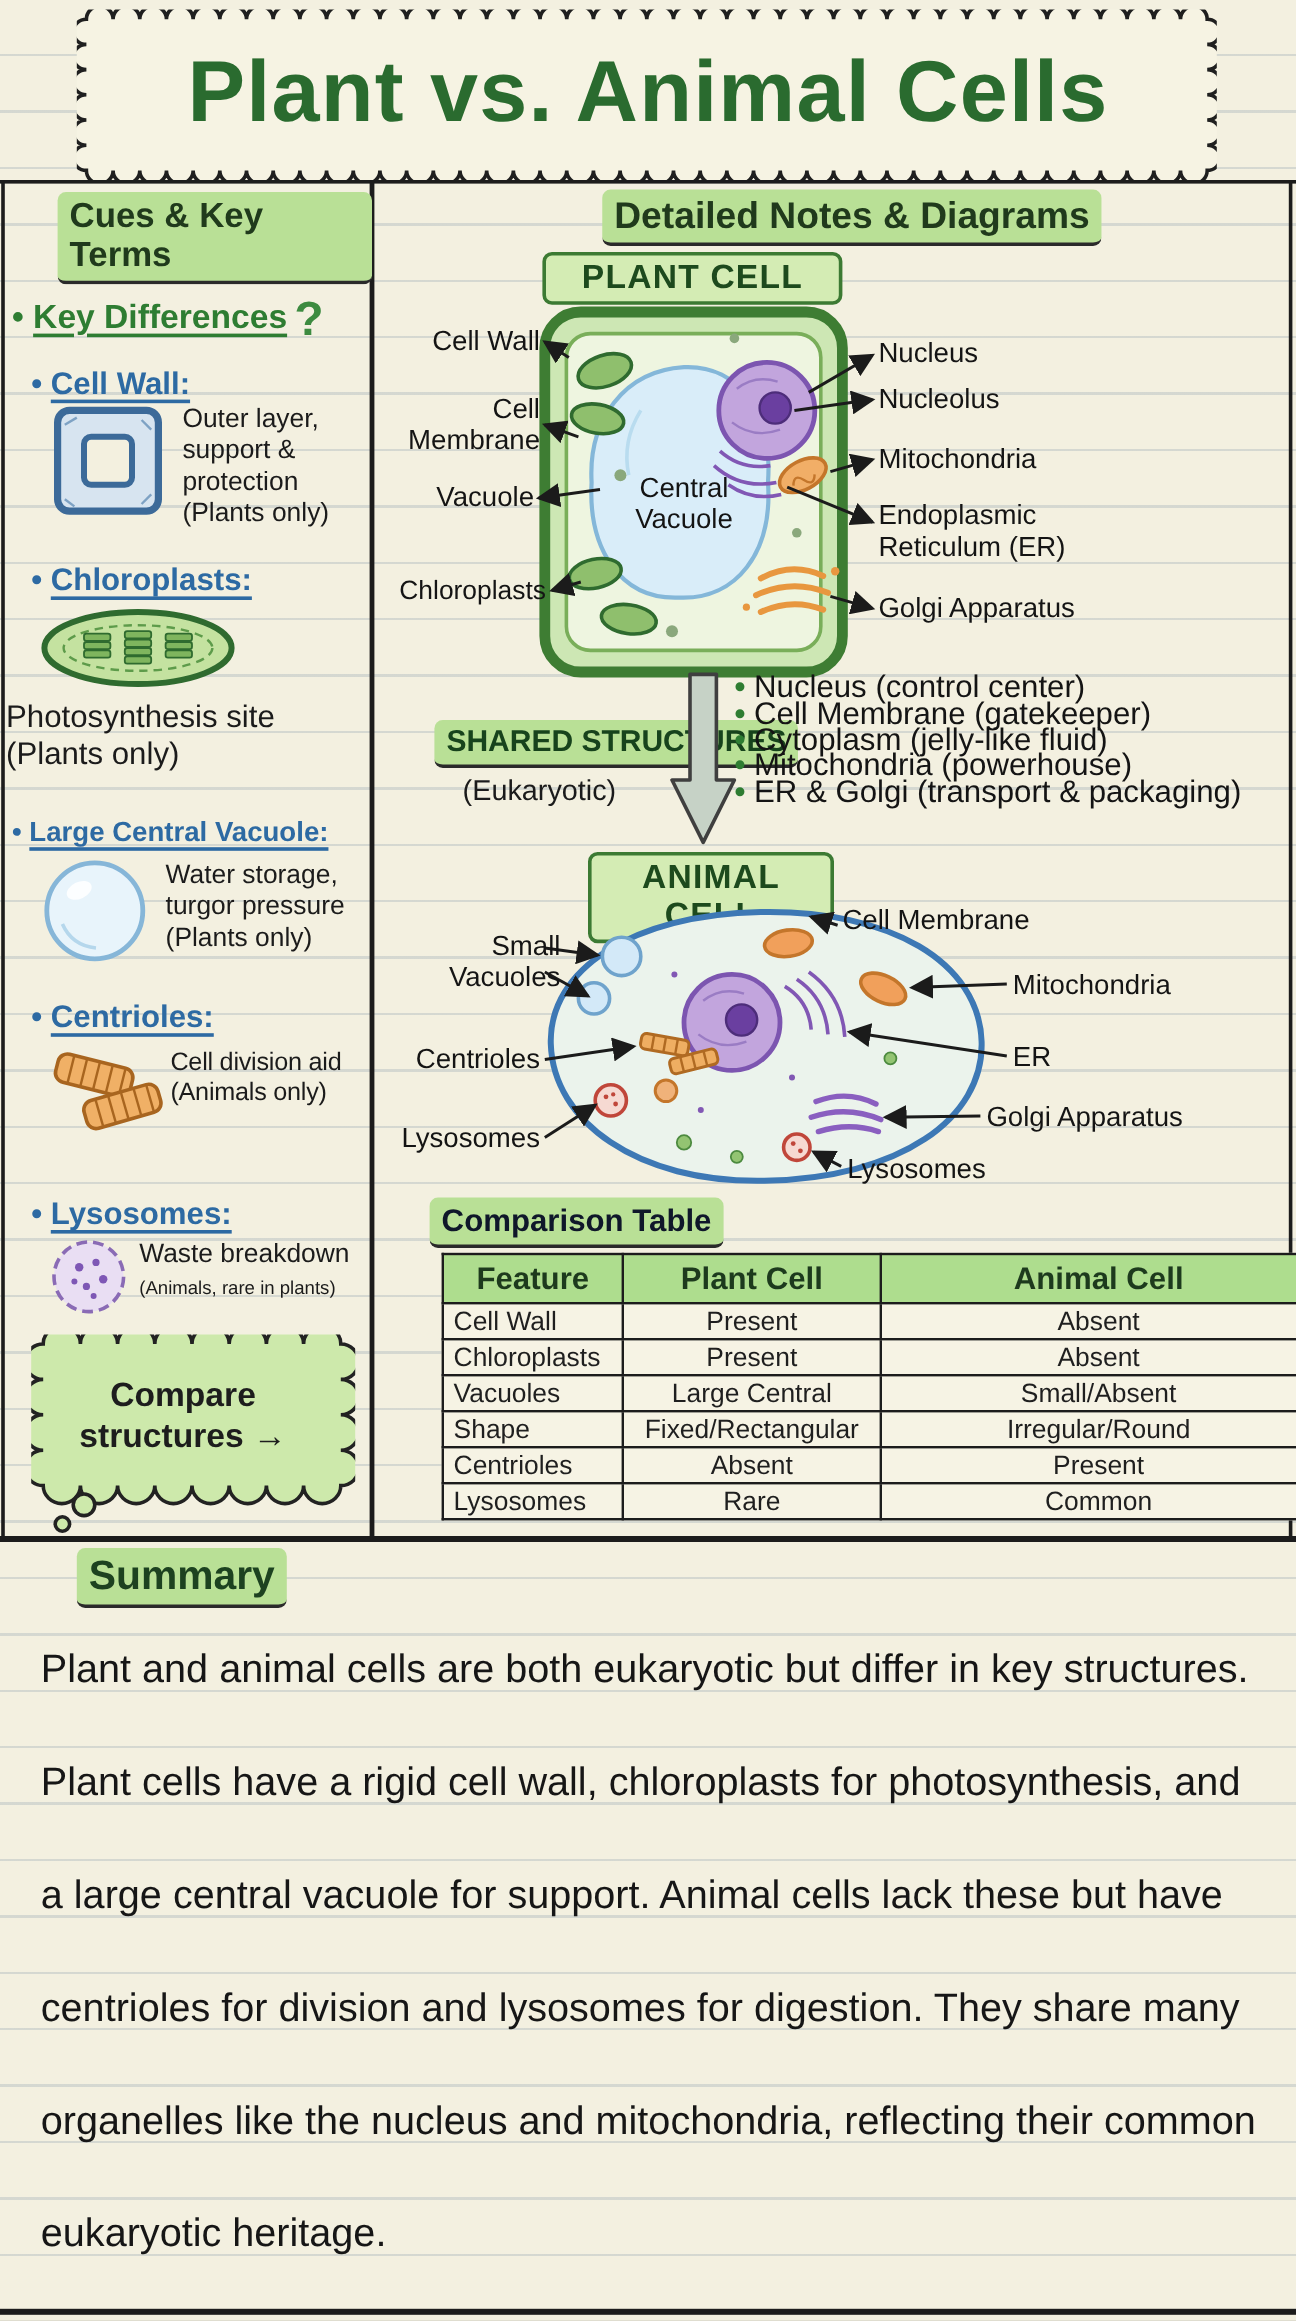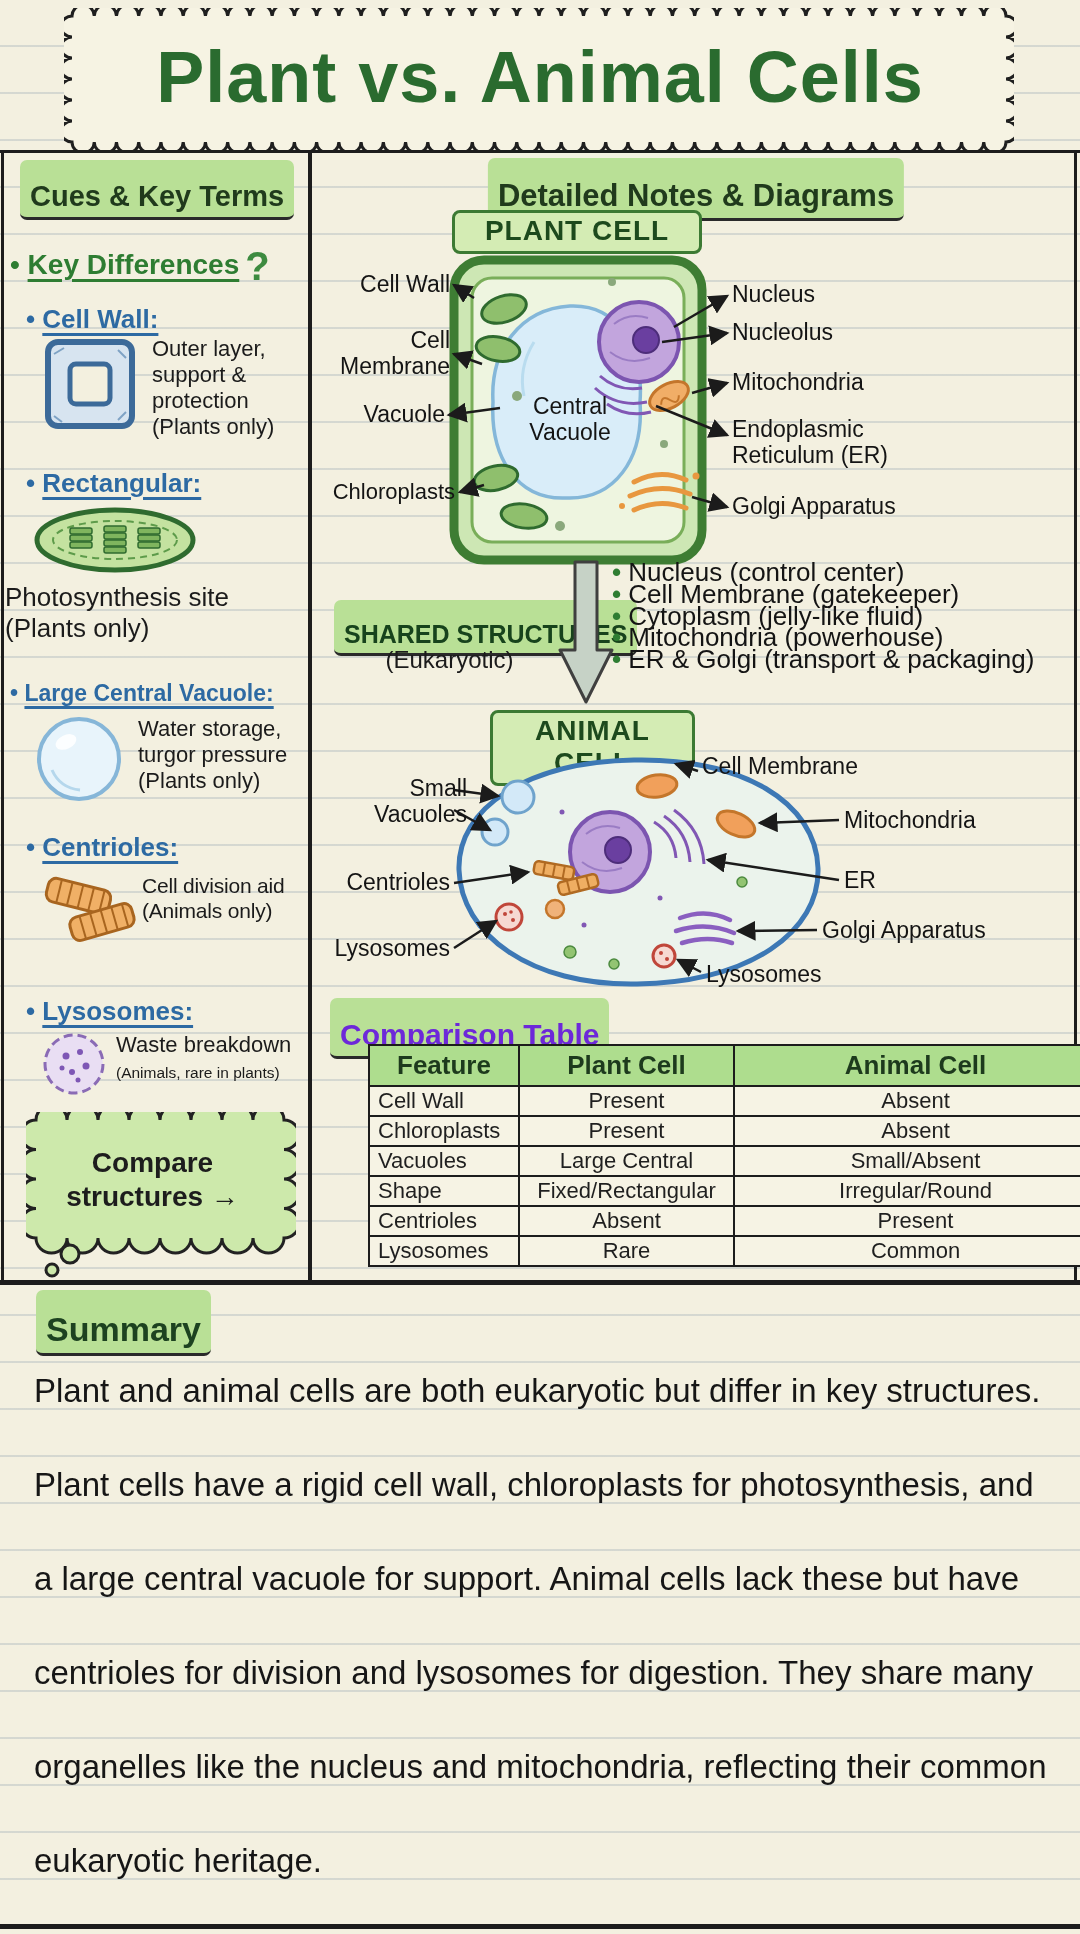"Cues & Key Terms" .hl { margin-left: none -> 28px; padding: 20px 10px 4px -> 4px 10px 4px }
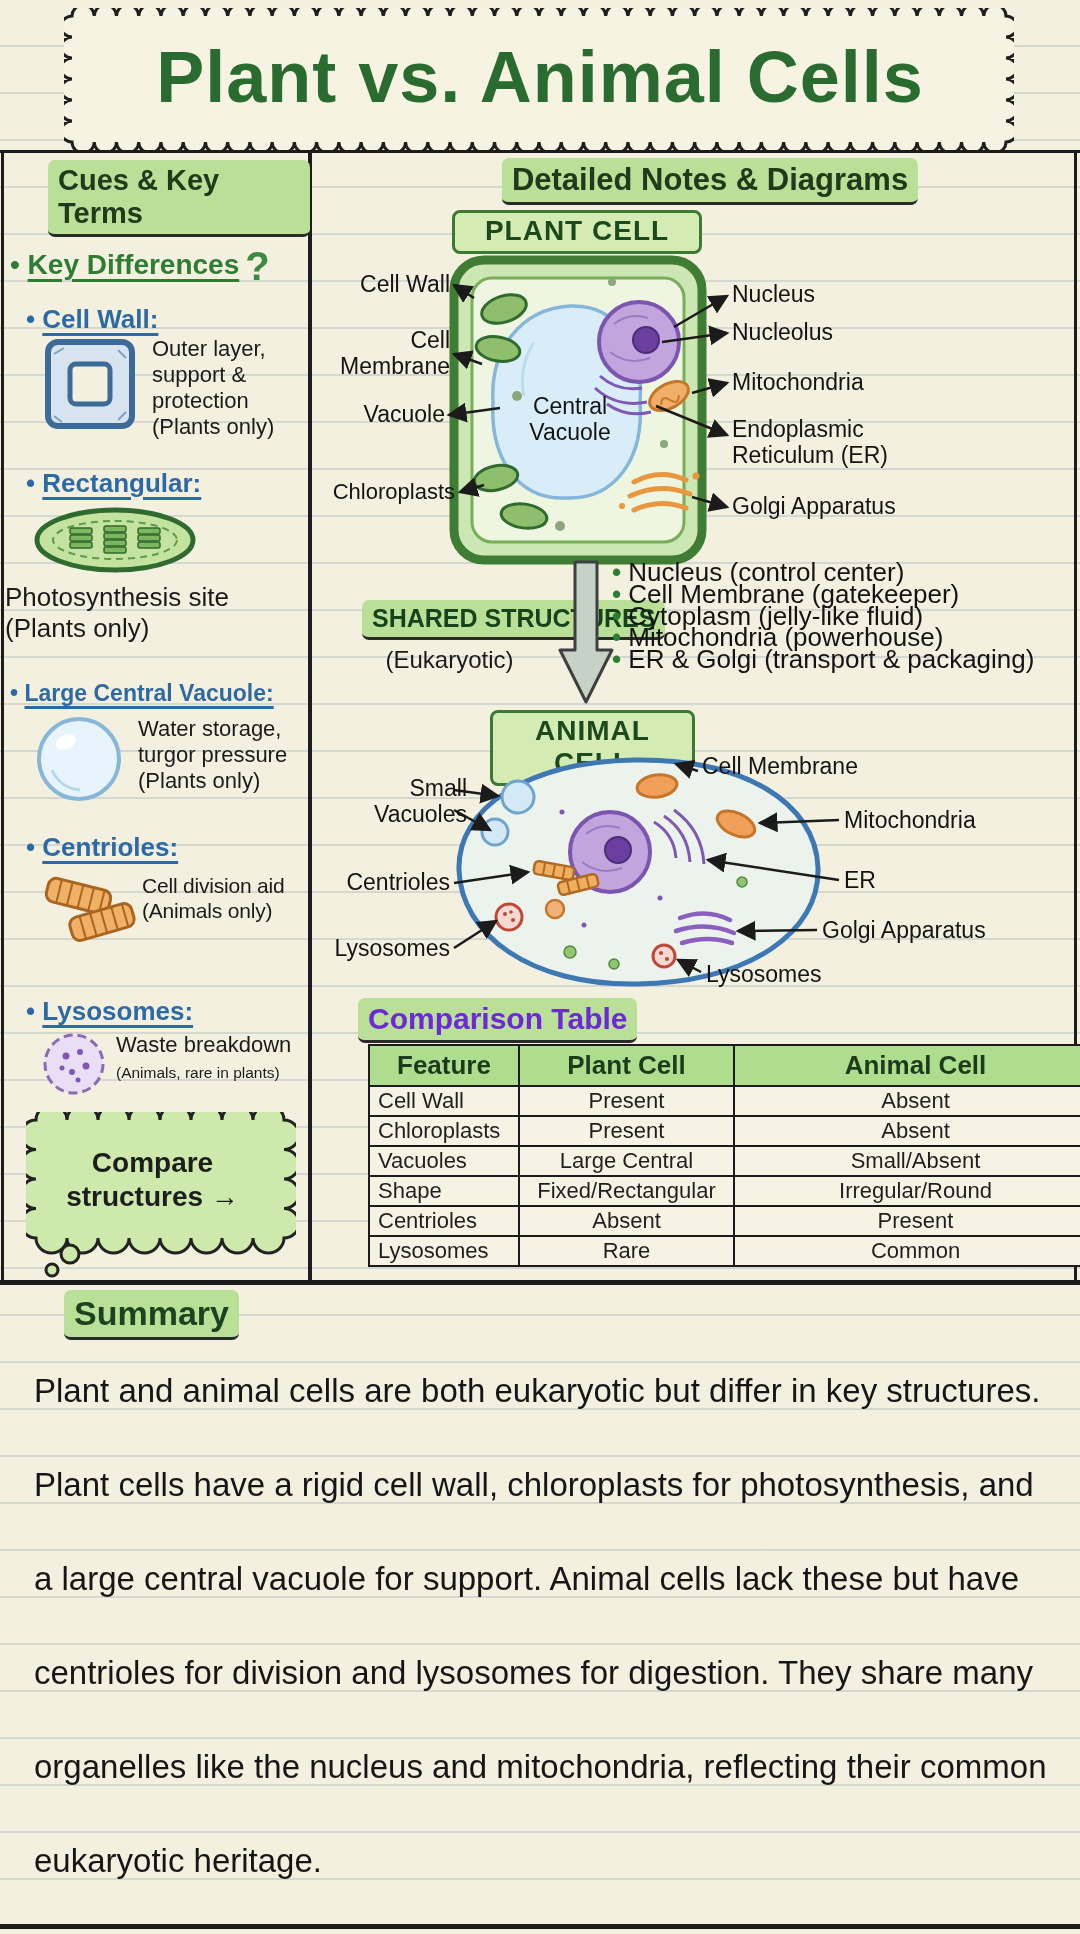"Rectangular:" span.term-text { text: Rectangular -> Chloroplasts }
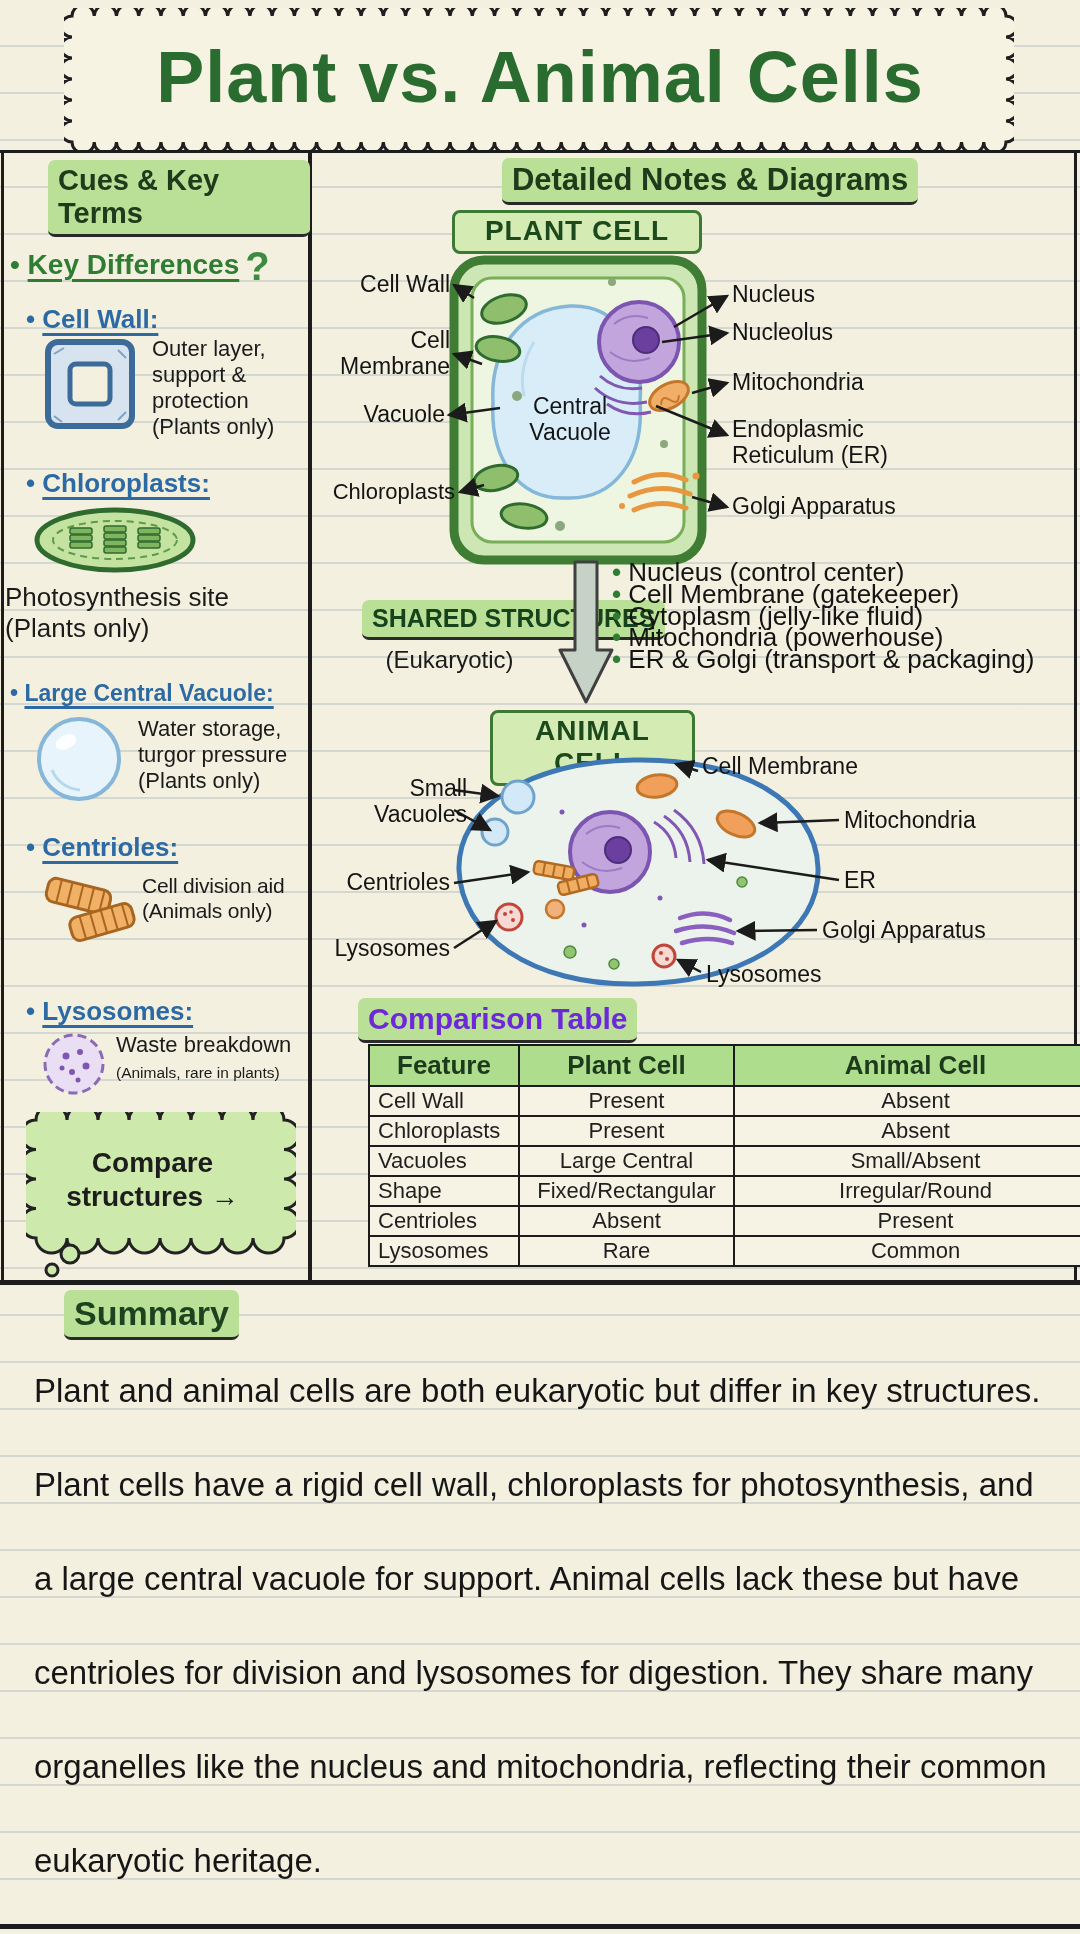"Comparison Table" .cmp-title { color: #6d28d9 -> #0f172a; font-size: 30px -> 26px }
